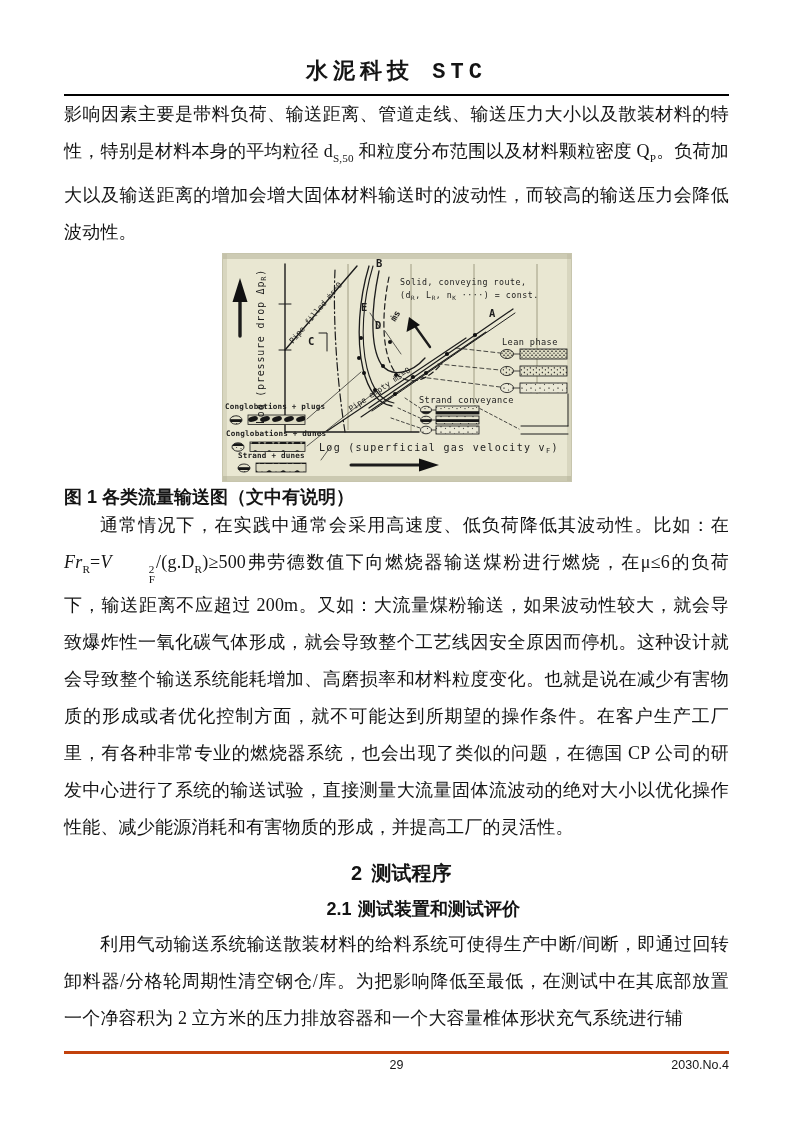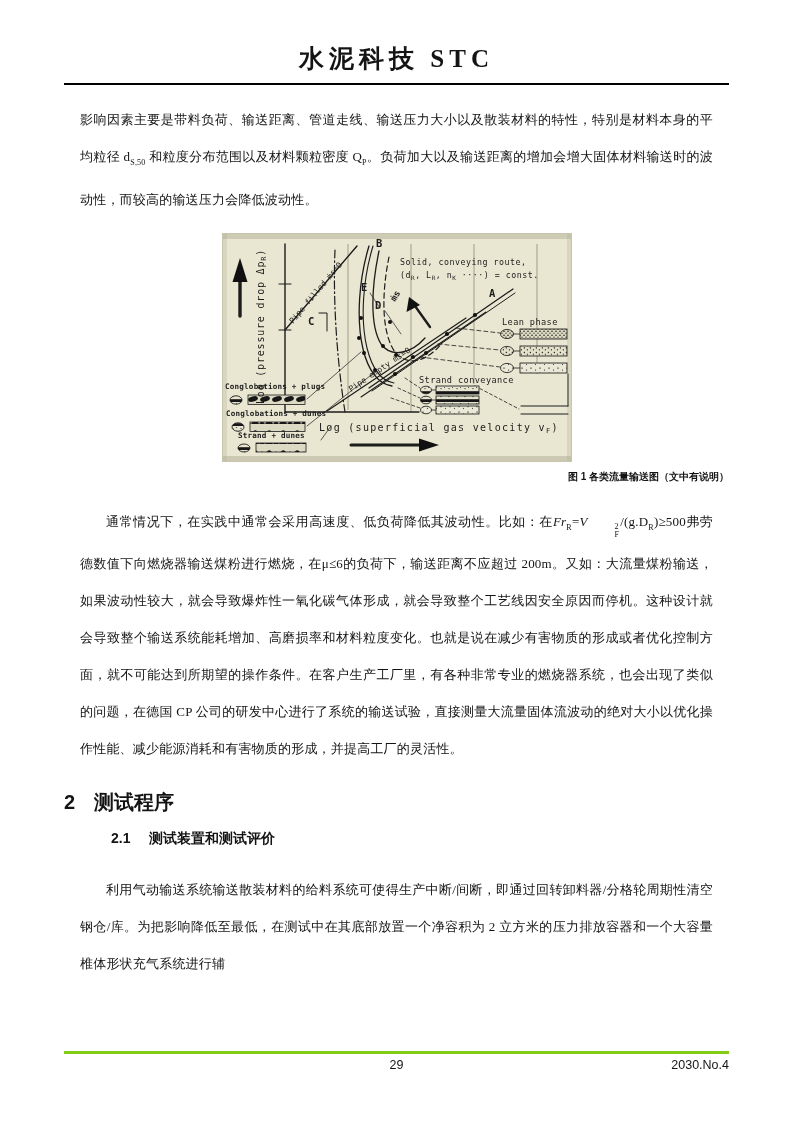"水泥科技 STC" .journal-title { font-family: Liberation Serif, serif -> Liberation Mono, monospace; font-size: 25px -> 22px; margin-top: 42px -> 56px }
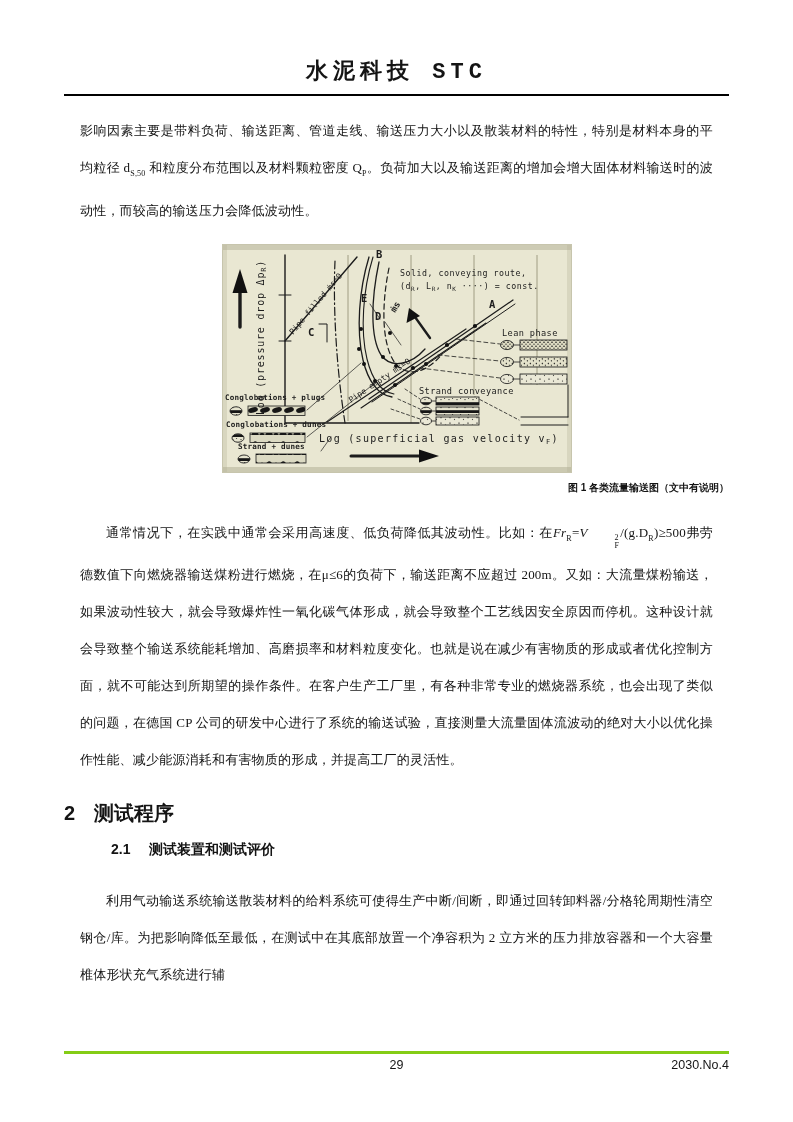"影响因素主要是带料负荷、输送距离、管道走线、输送压力大小以及散装材料的特性，特别" p.body-text { font-size: 13px -> 18px; margin: 16px -> 0 }
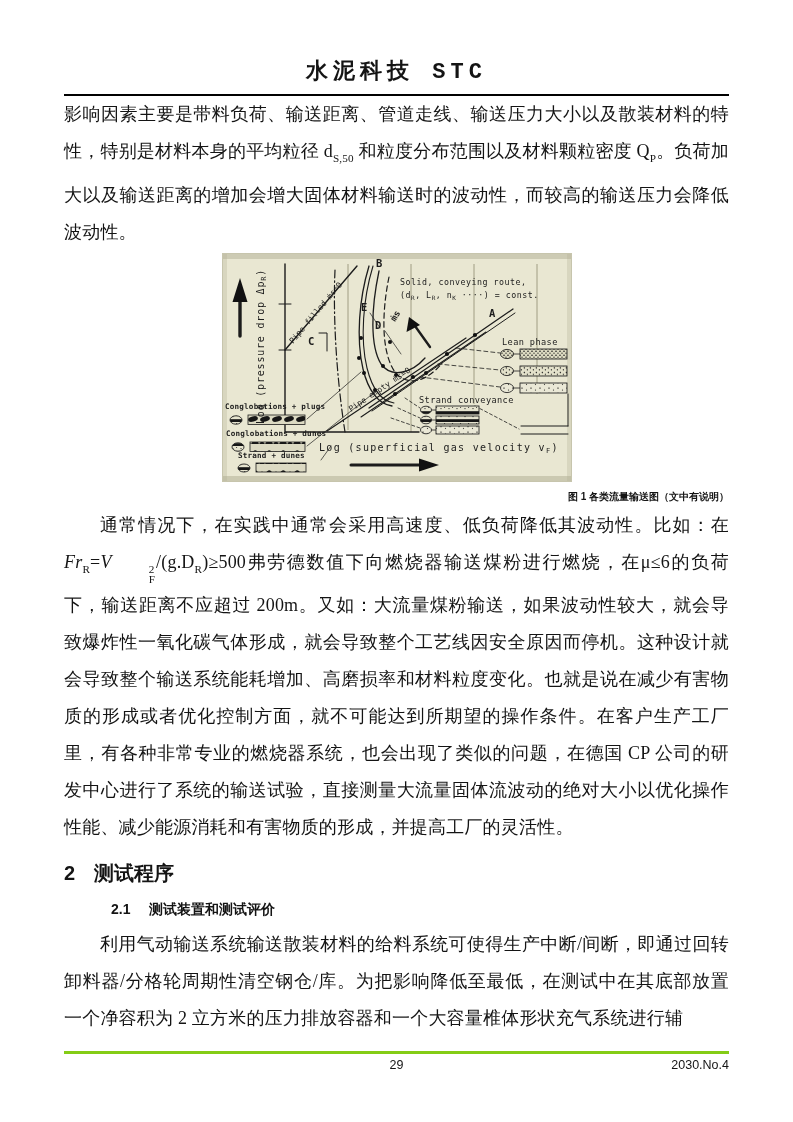"图 1 各类流量输送图（文中有说明）" .caption { font-size: 10px -> 18px; text-align: right -> left }
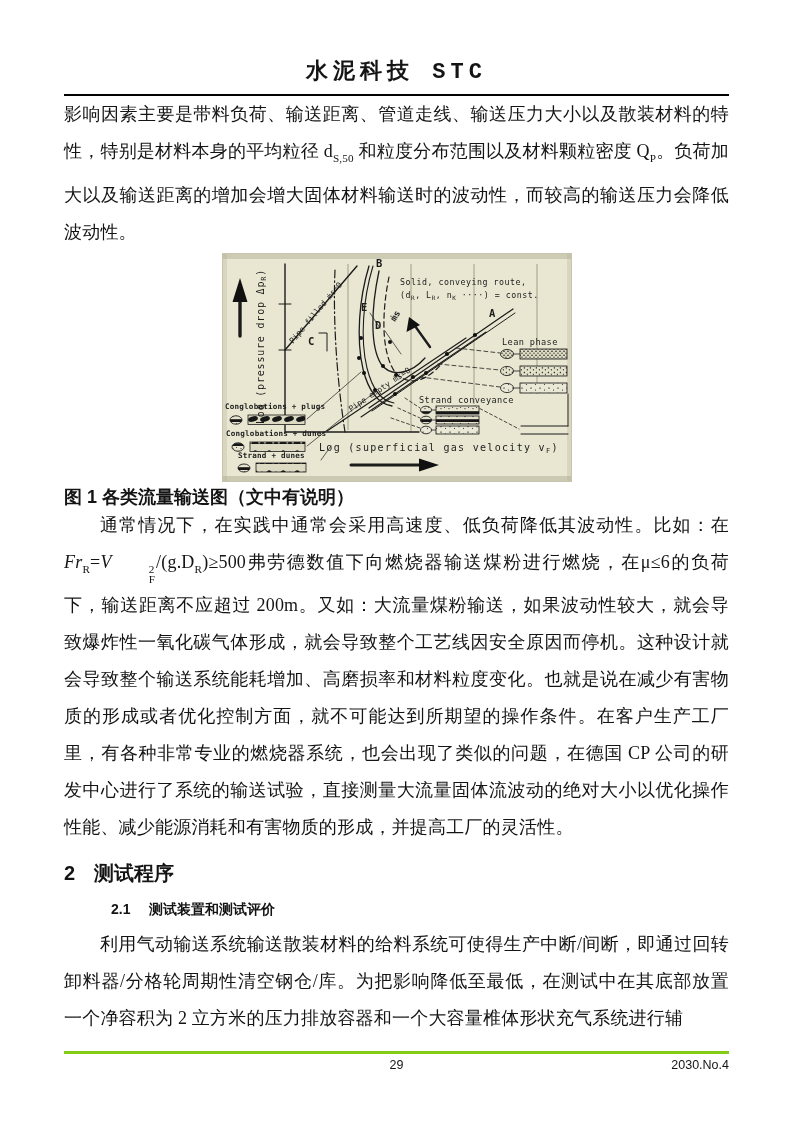"2 测试程序" h2.sec,h3.sec { text-align: none -> center }
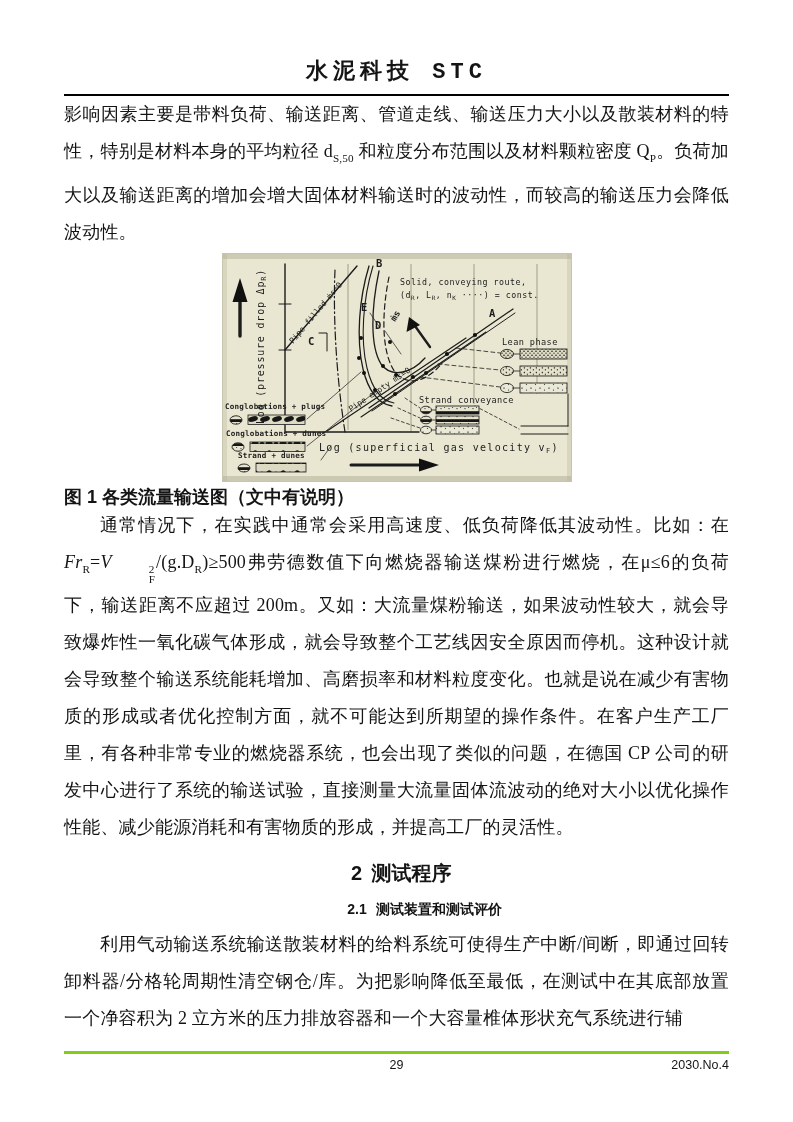"2.1 测试装置和测试评价" h3.sec { font-size: 14px -> 18px }
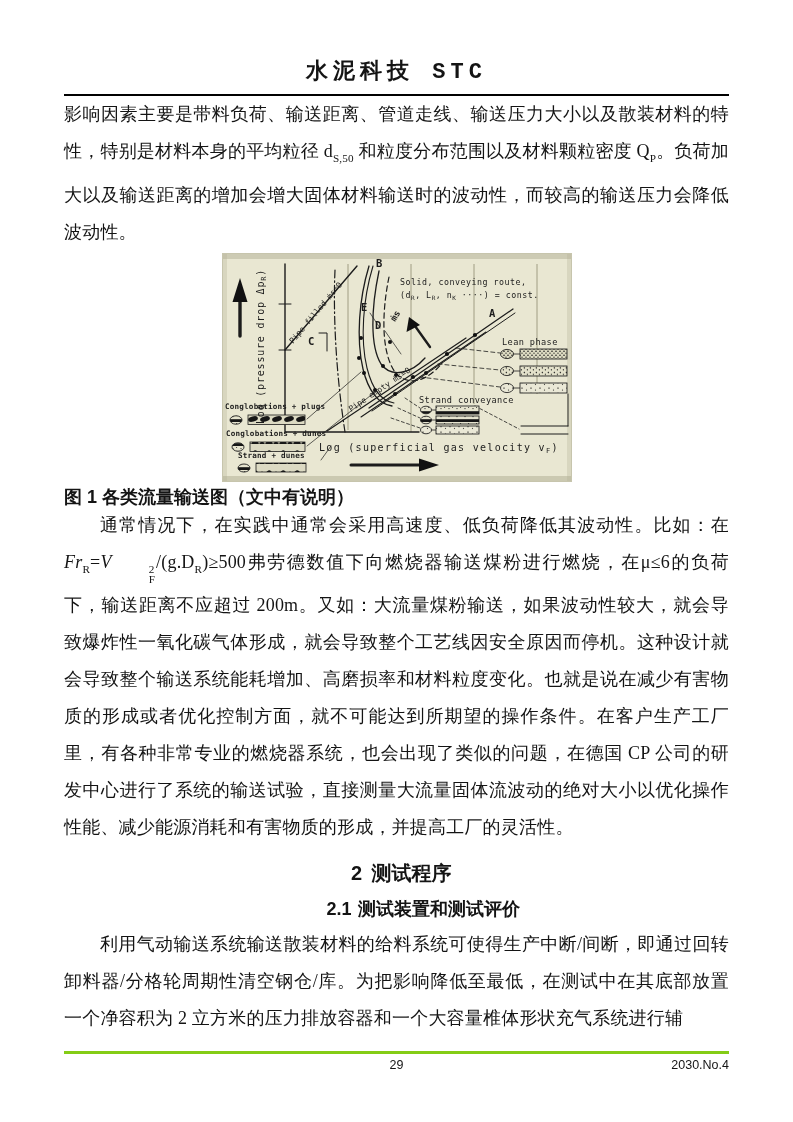"29" .footer { border-top: 3px solid #84cc16 -> 3px solid #c2410c }
